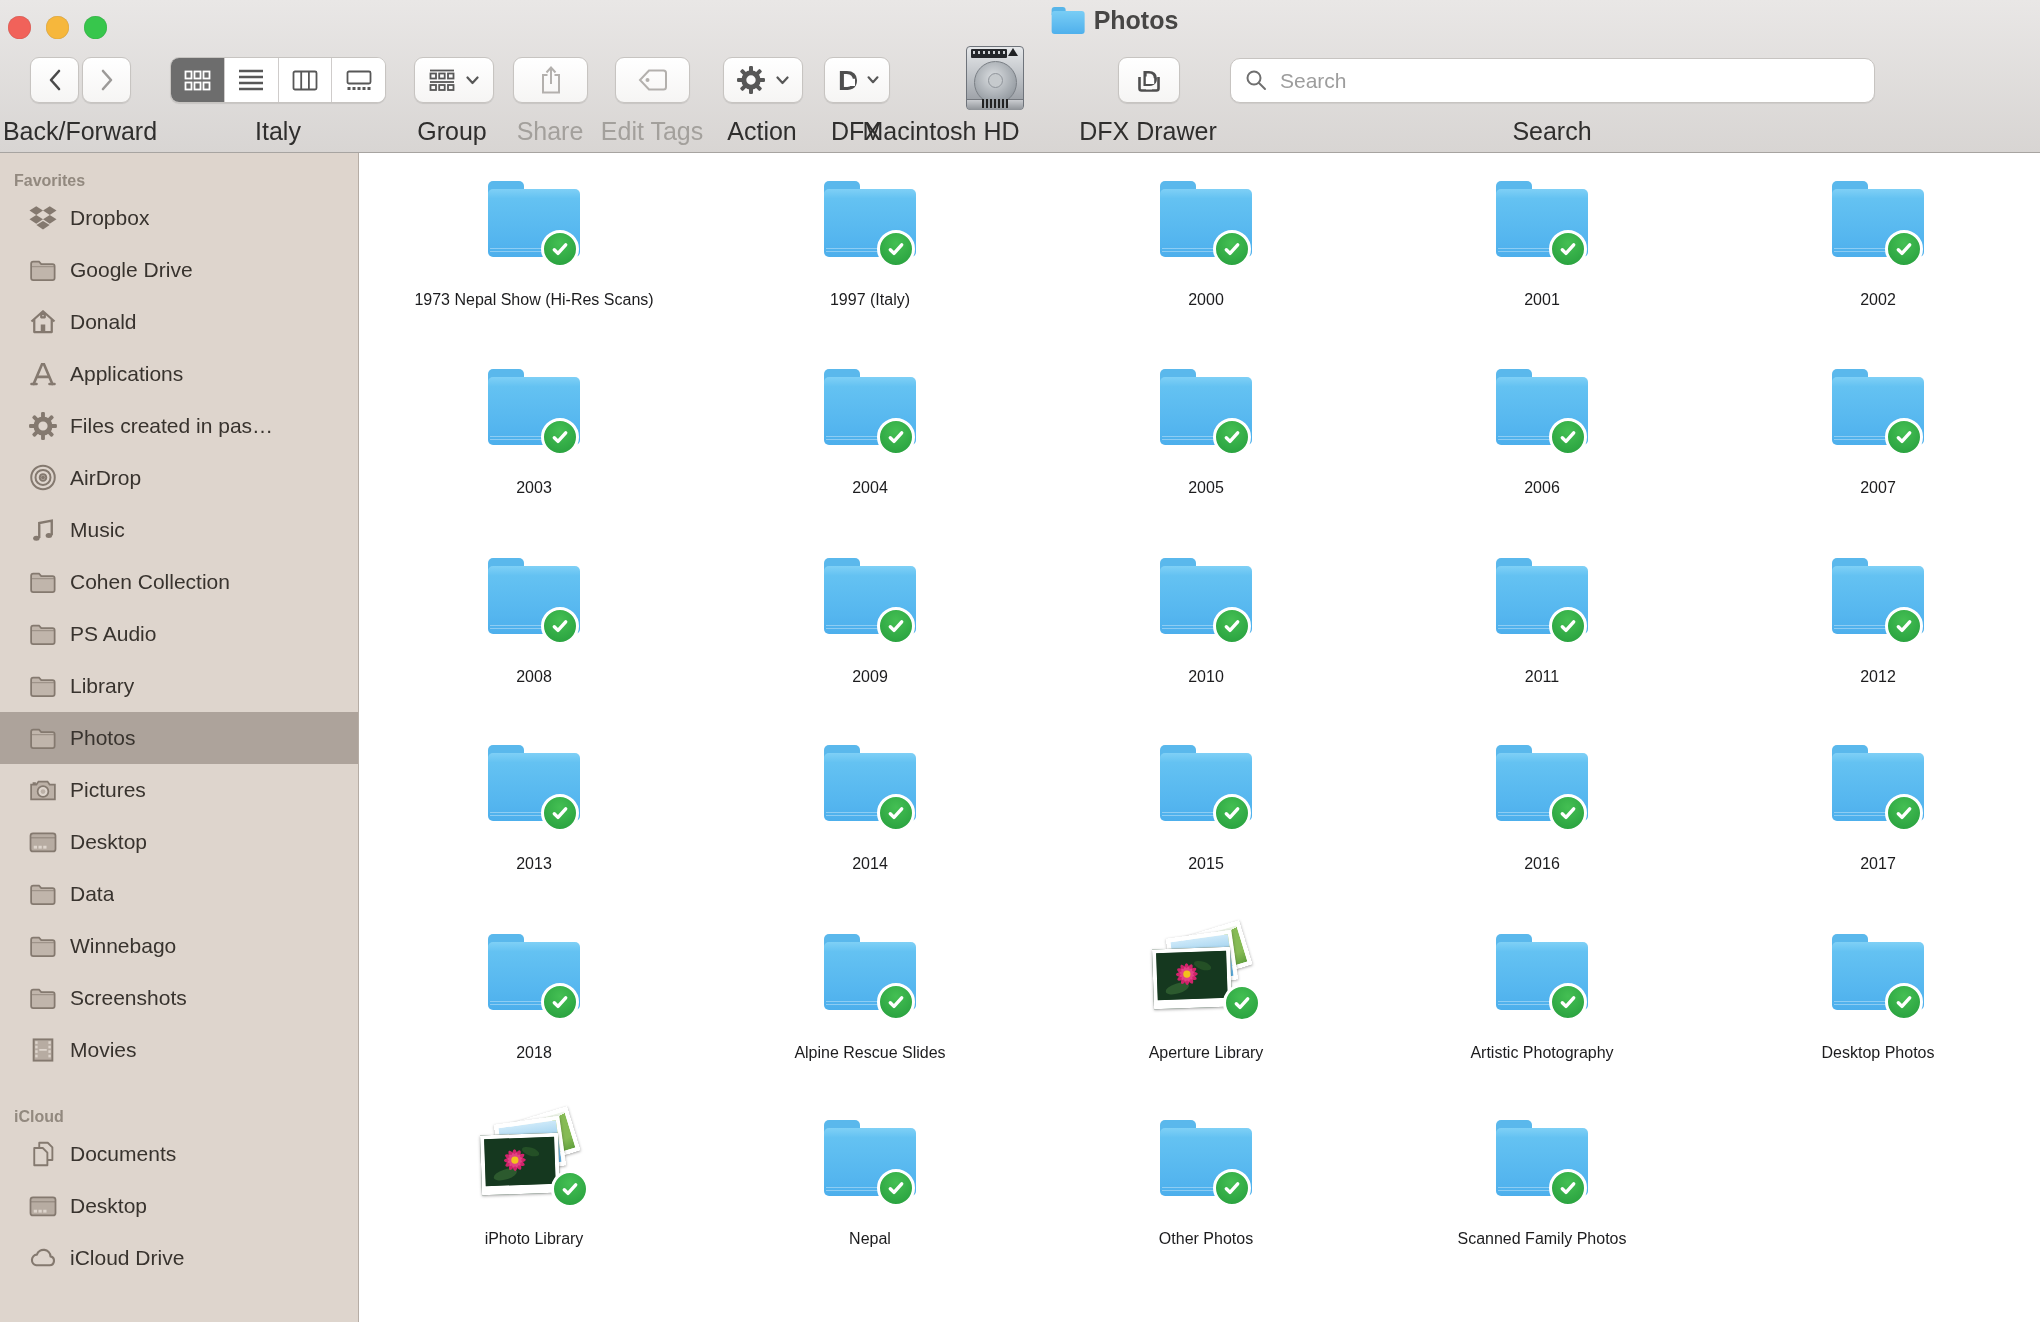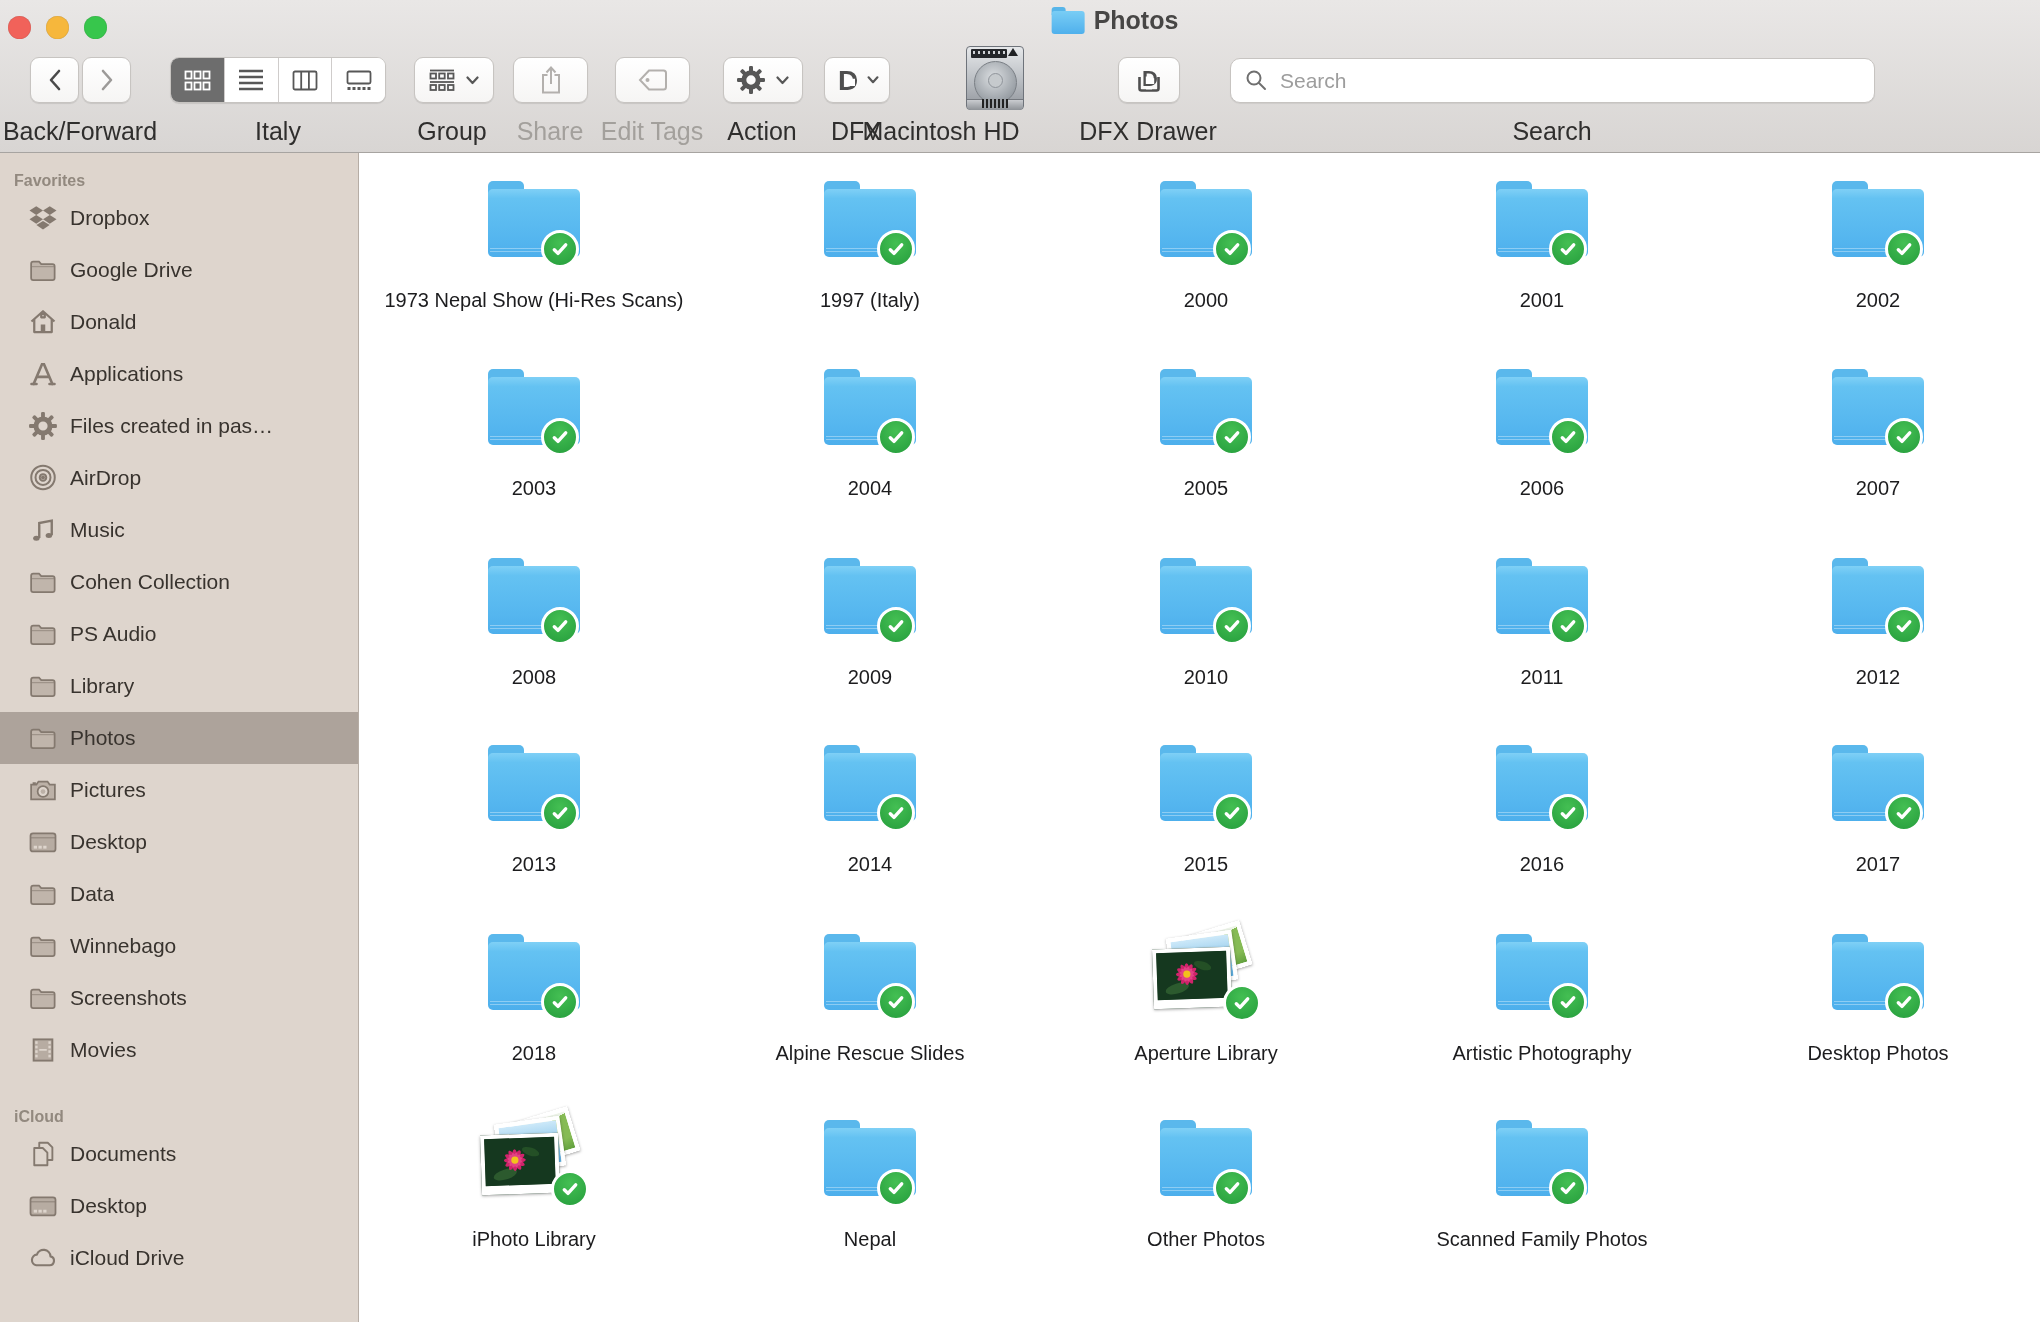"1973 Nepal Show (Hi-Res Scans)" .cell-label { font-size: 20px -> 16px }
